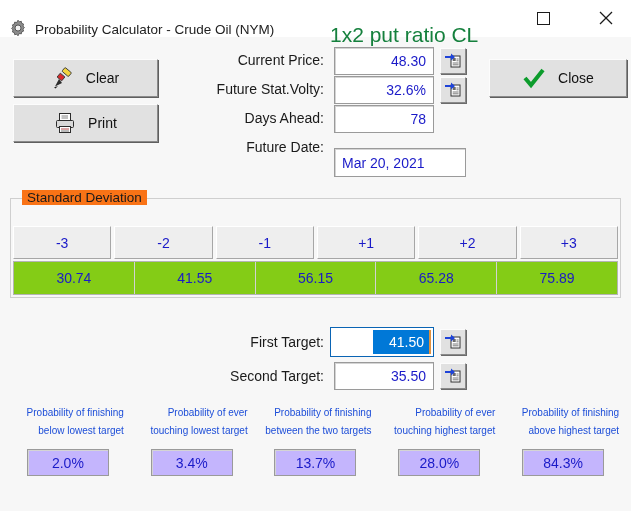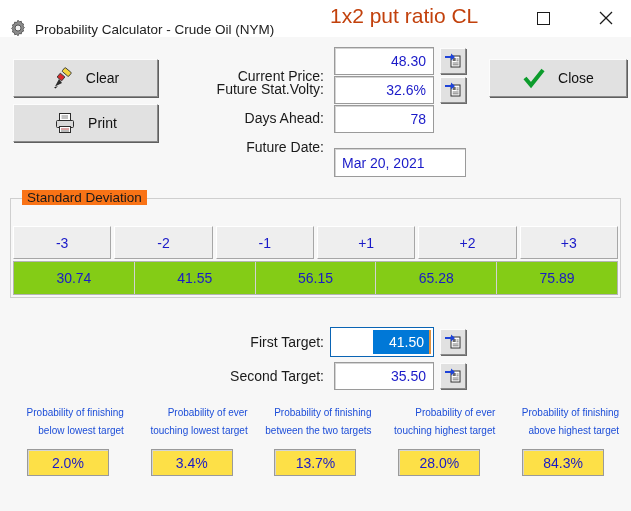"1x2 put ratio CL" #overlay-title { color: #c2410c -> #15803d; top: 1px -> 20px }
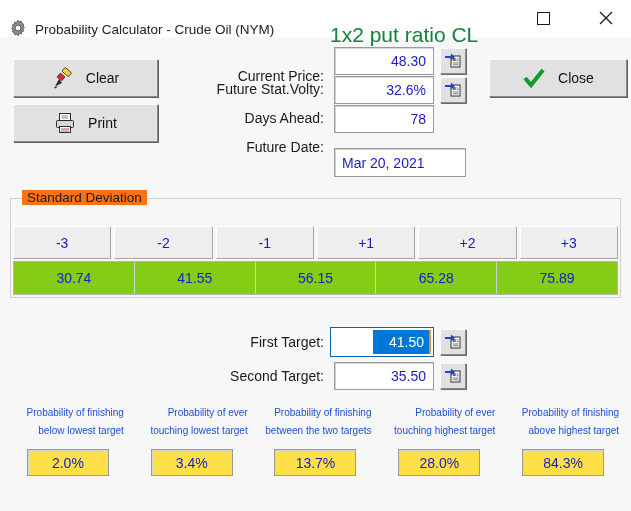"Current Price:" div.fieldlabel { top: 68px -> 52px }
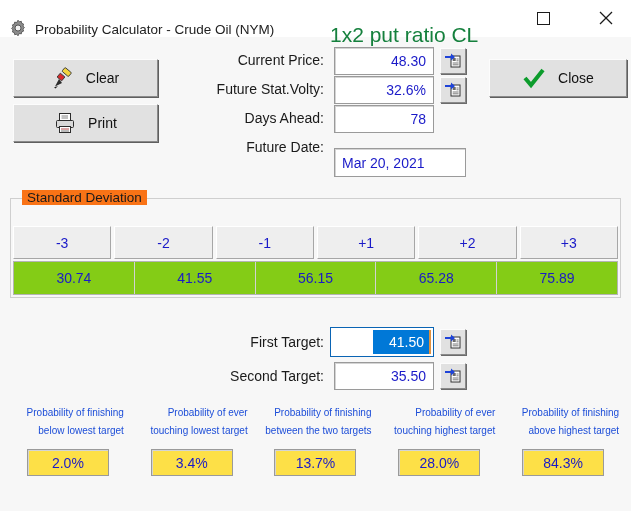"2.0%" .prob-box { background: #fde047 -> #c4b5fd }
